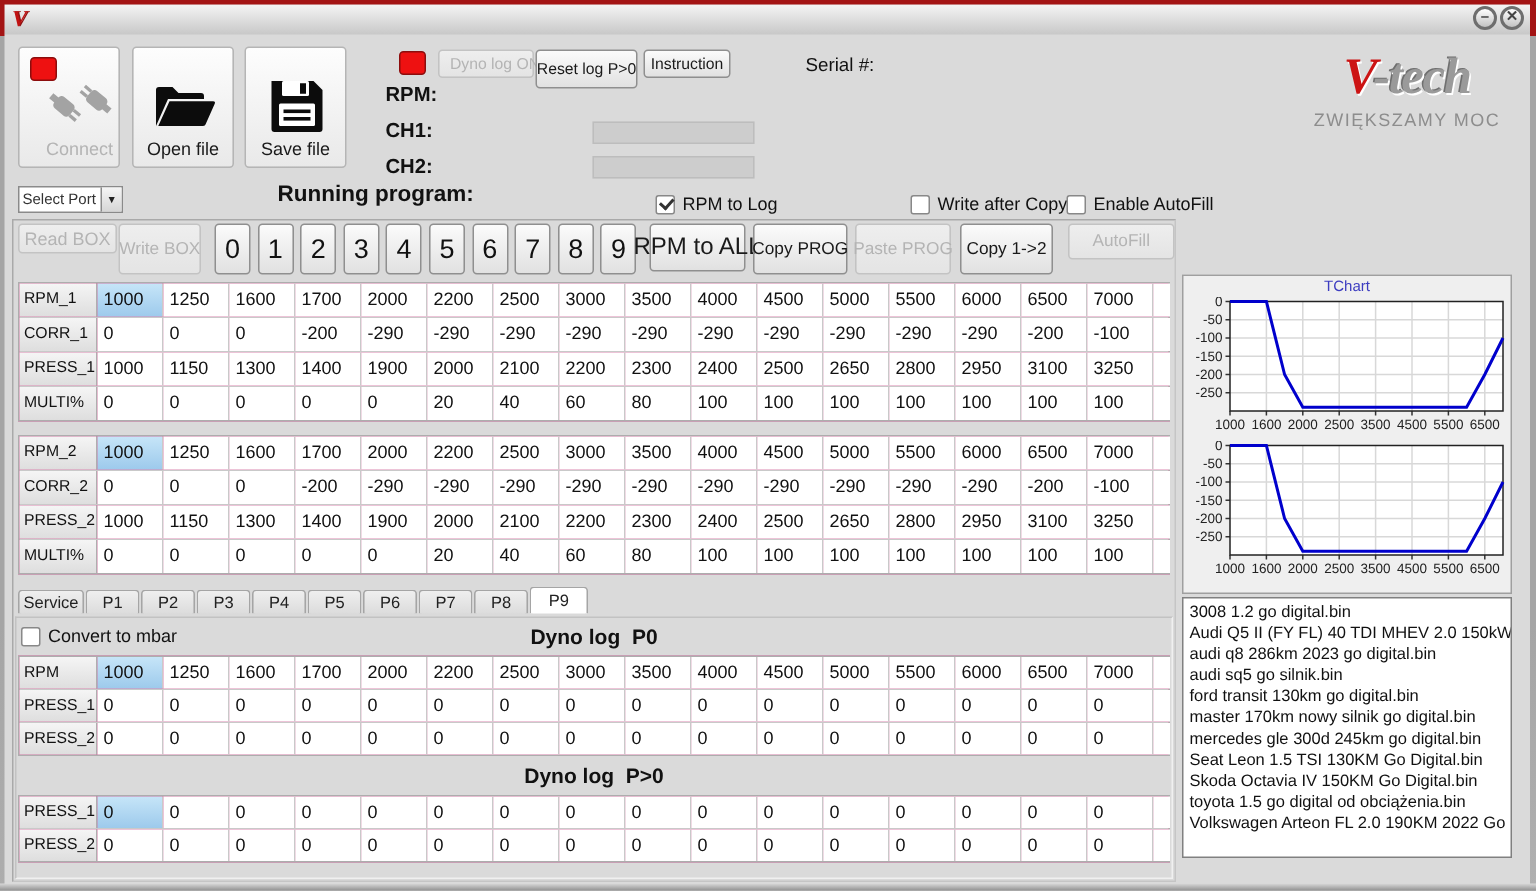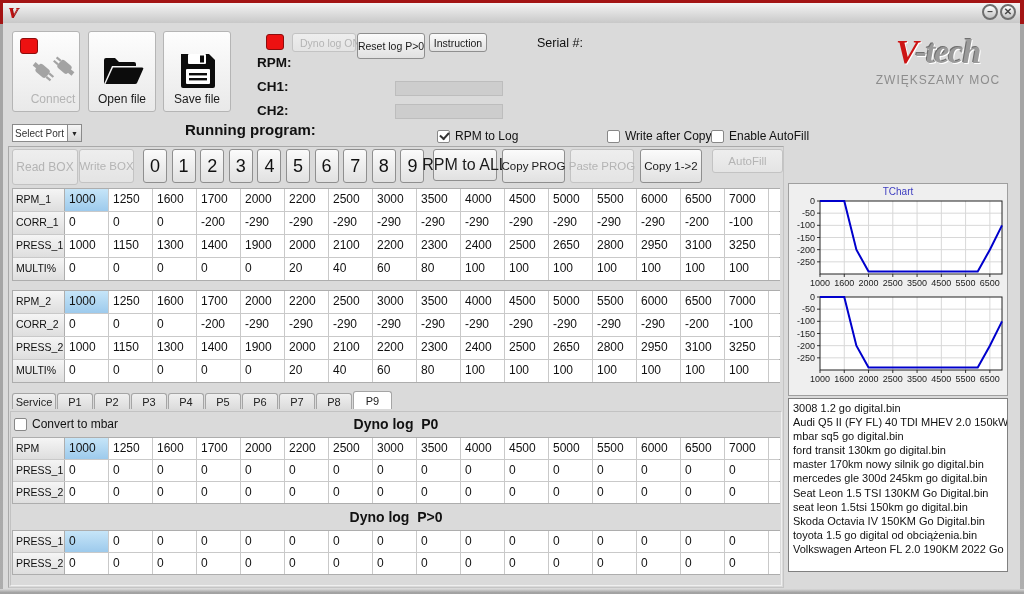"Read BOX" div.btn { height: 36px -> 20px }
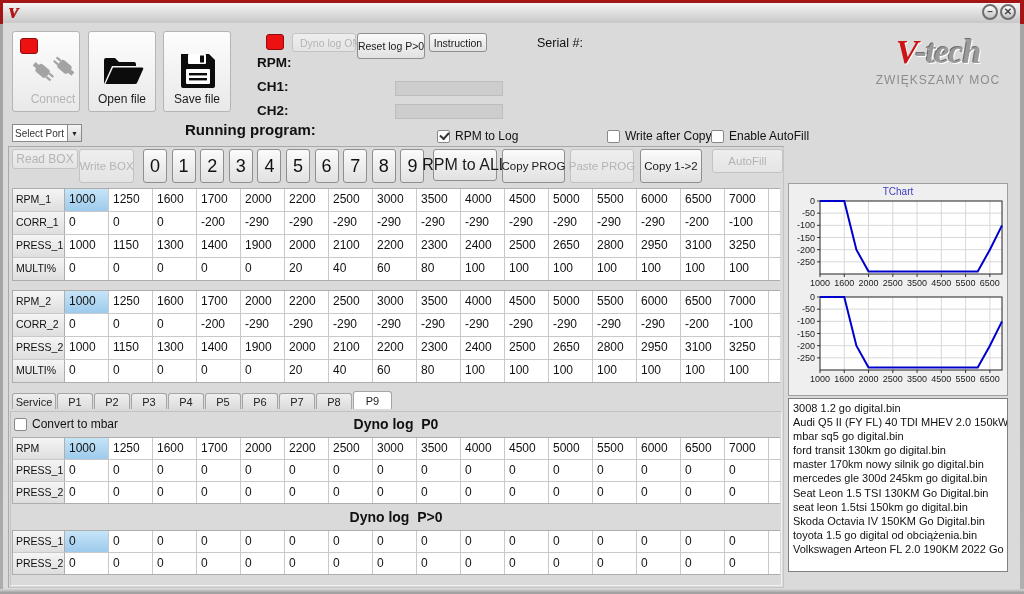"audi q8 286km 2023 go" div.fitem { html: none -> <div>audi q8 286km 2023 go digital.bin</div> }
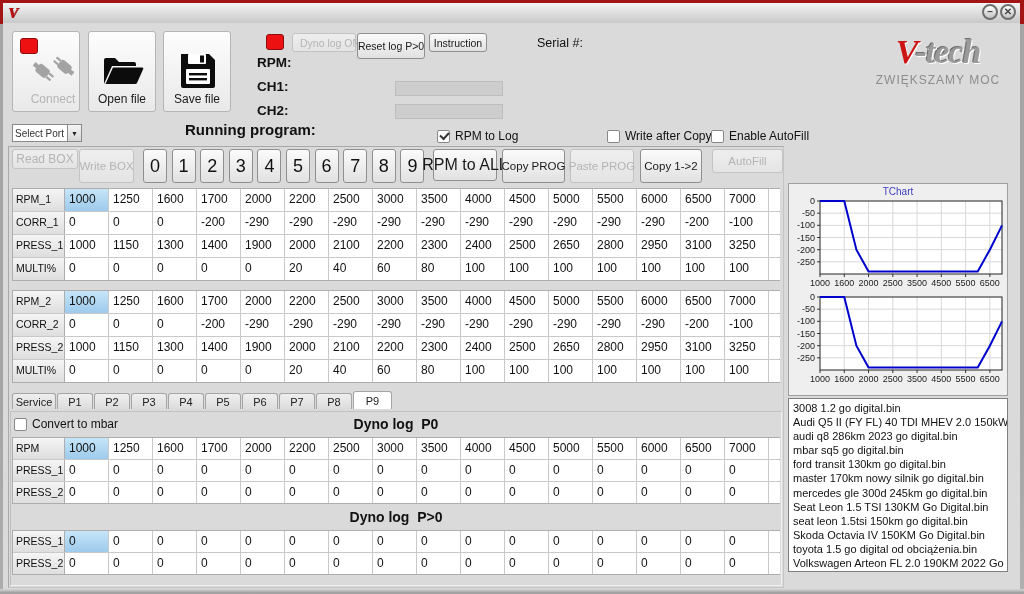"mbar sq5 go digital.bin" div.fitem { text: mbar sq5 go digital.bin -> audi sq5 go silnik.bin }
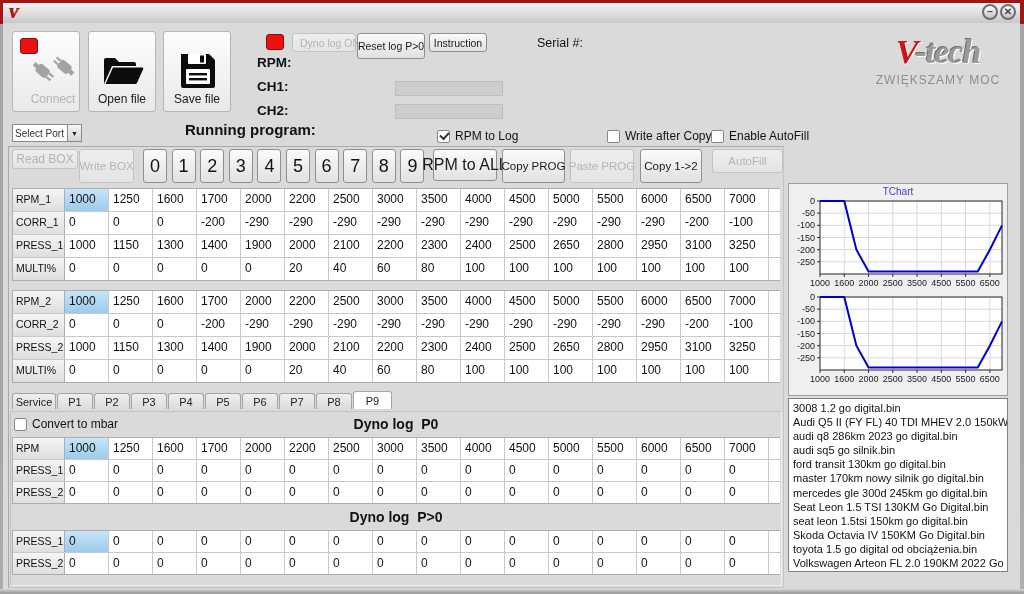"seat leon 1.5tsi 150km go" div.fitem { html: <div>seat leon 1.5tsi 150km go digital.bin</div> -> none }
